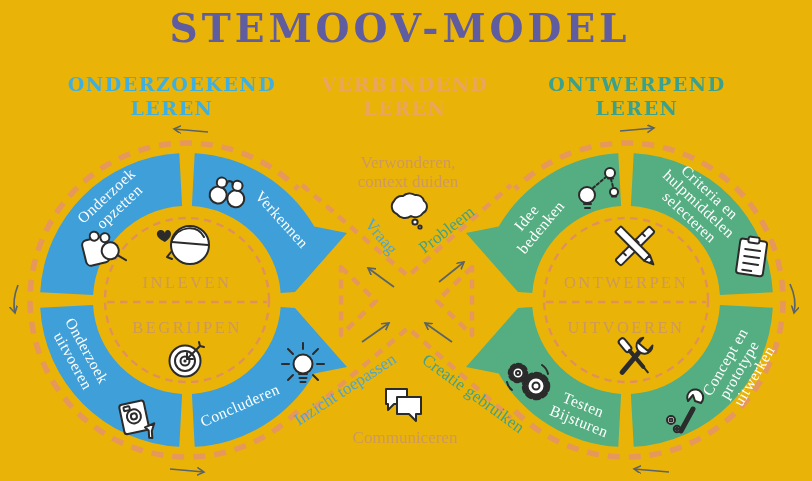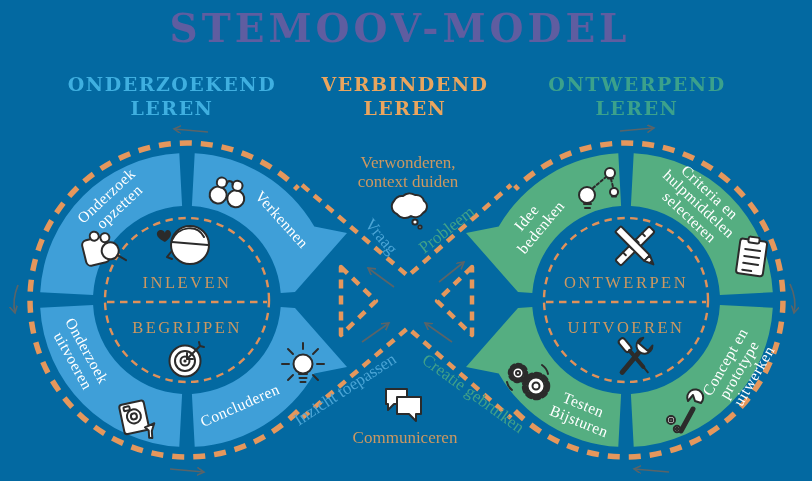"STEMOOV-MODEL" .stage { background: #0369a1 -> #eab308 }
